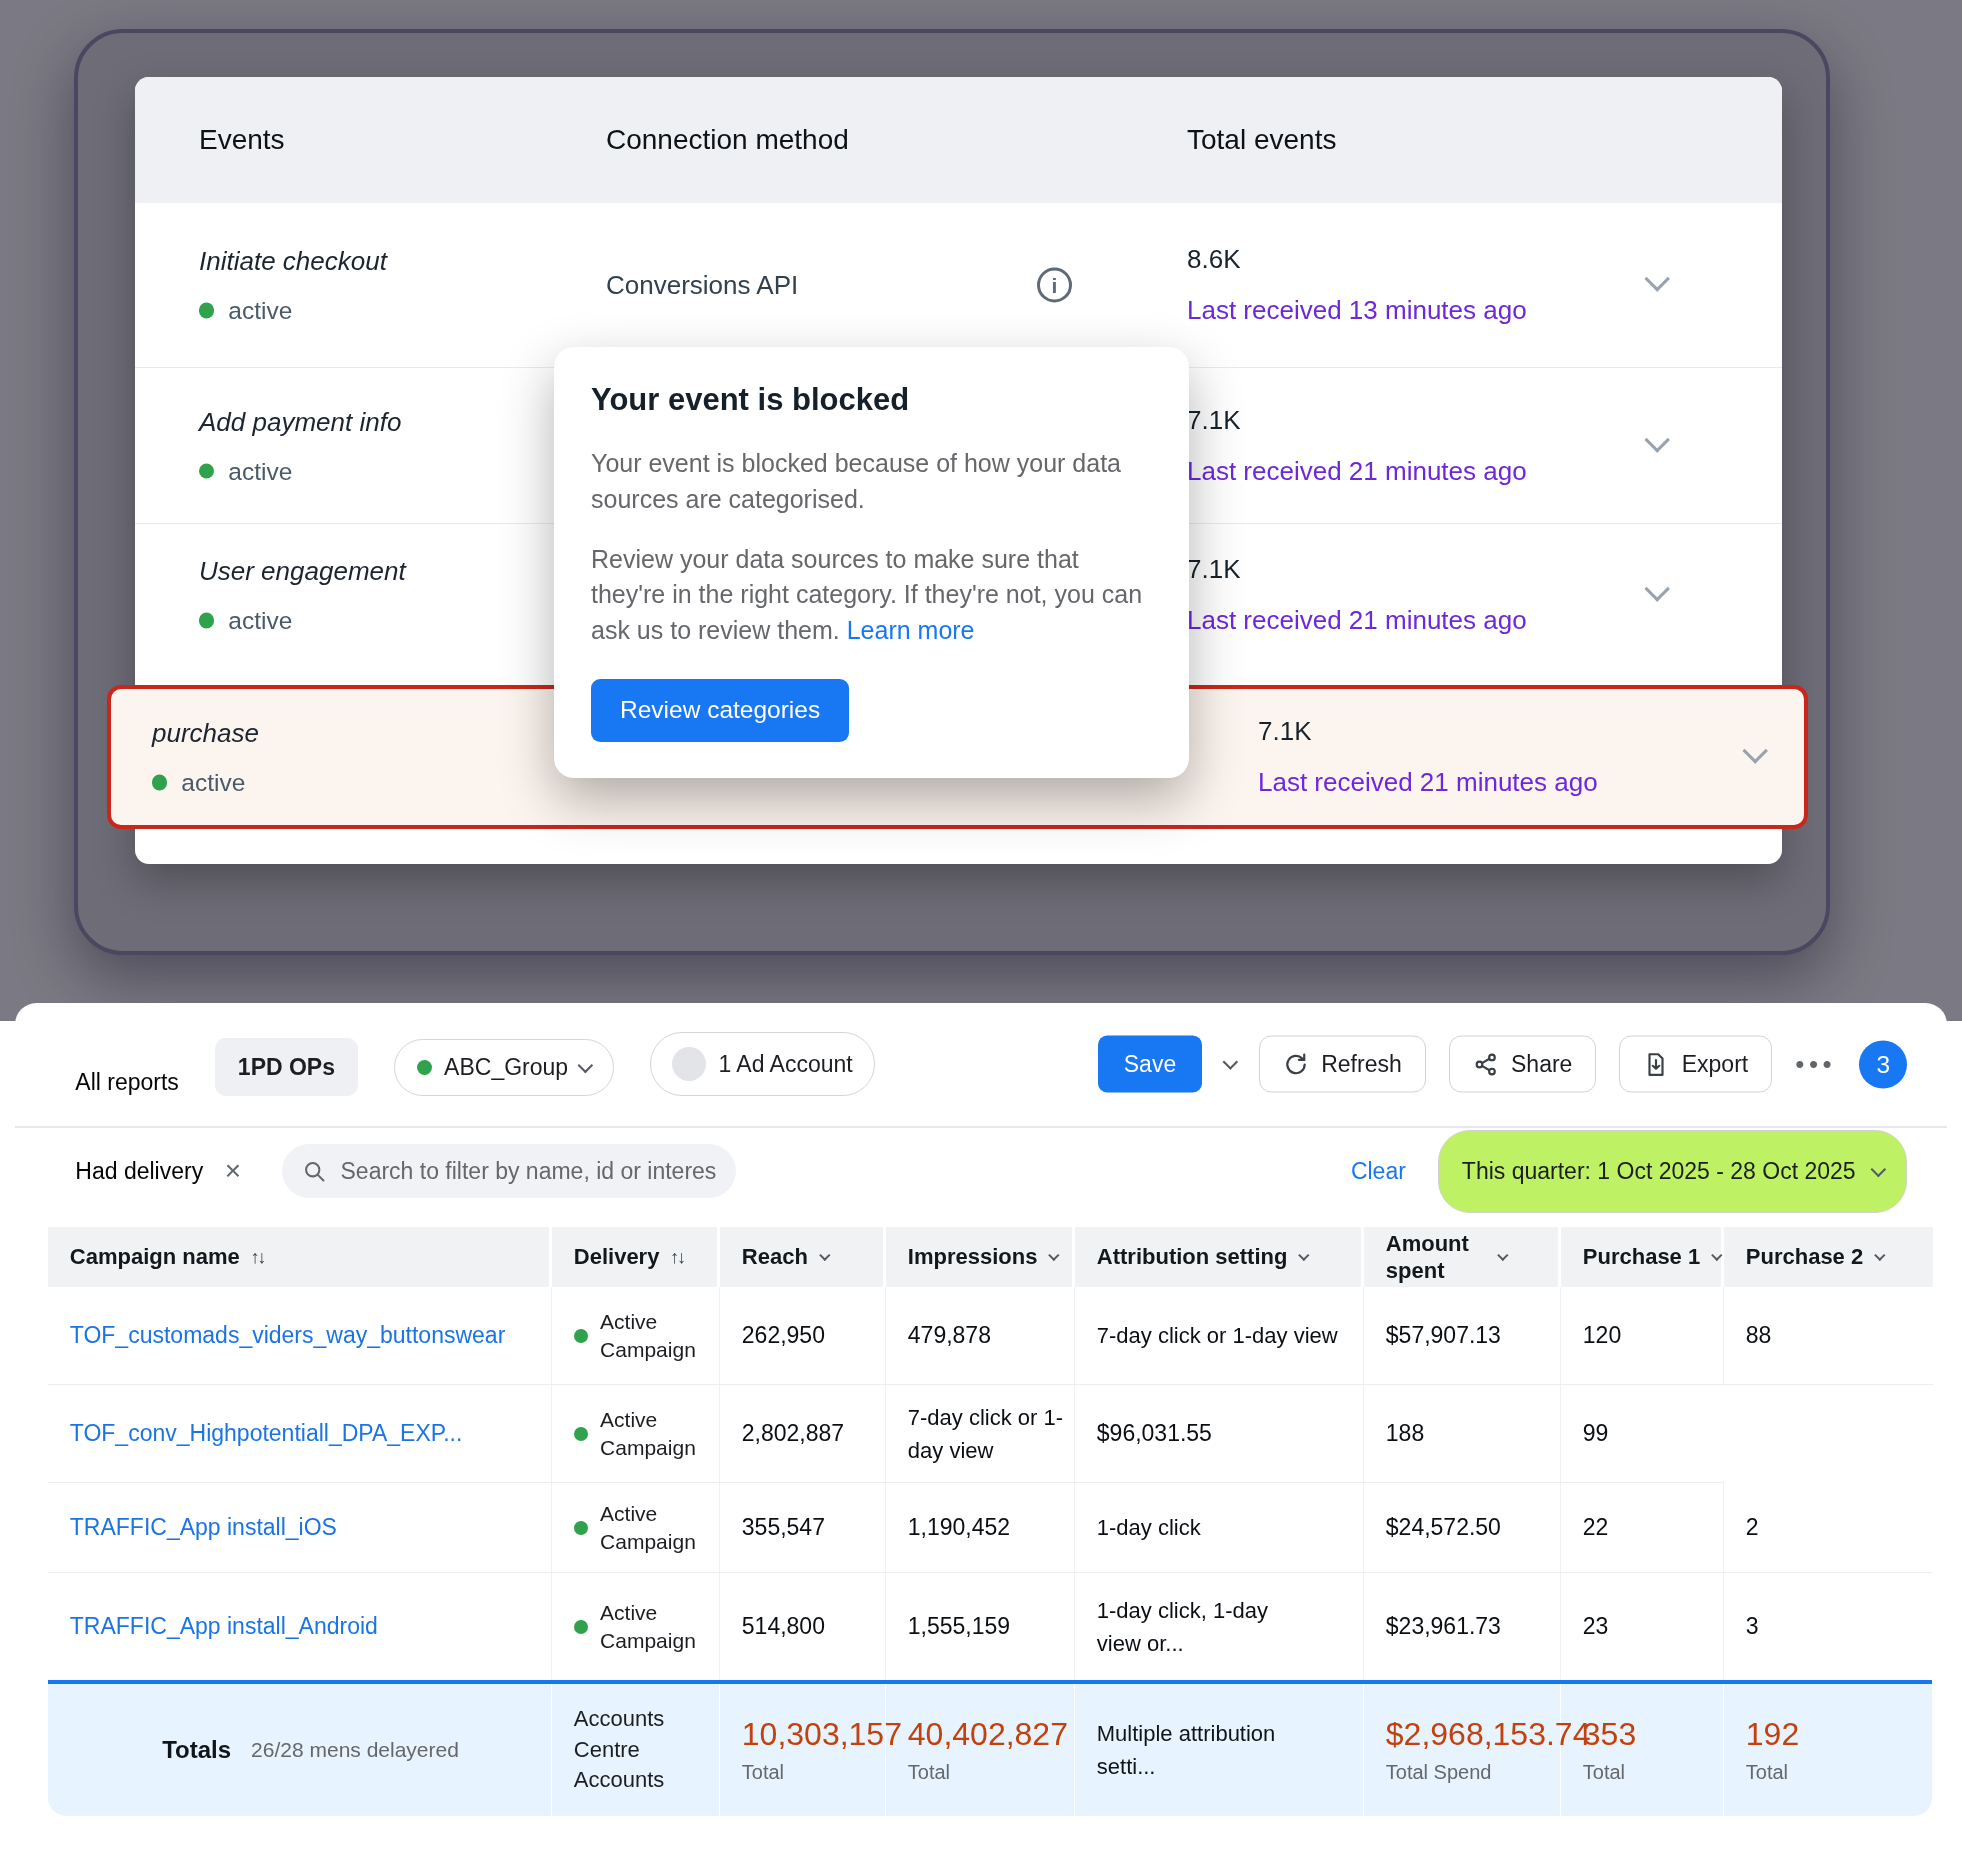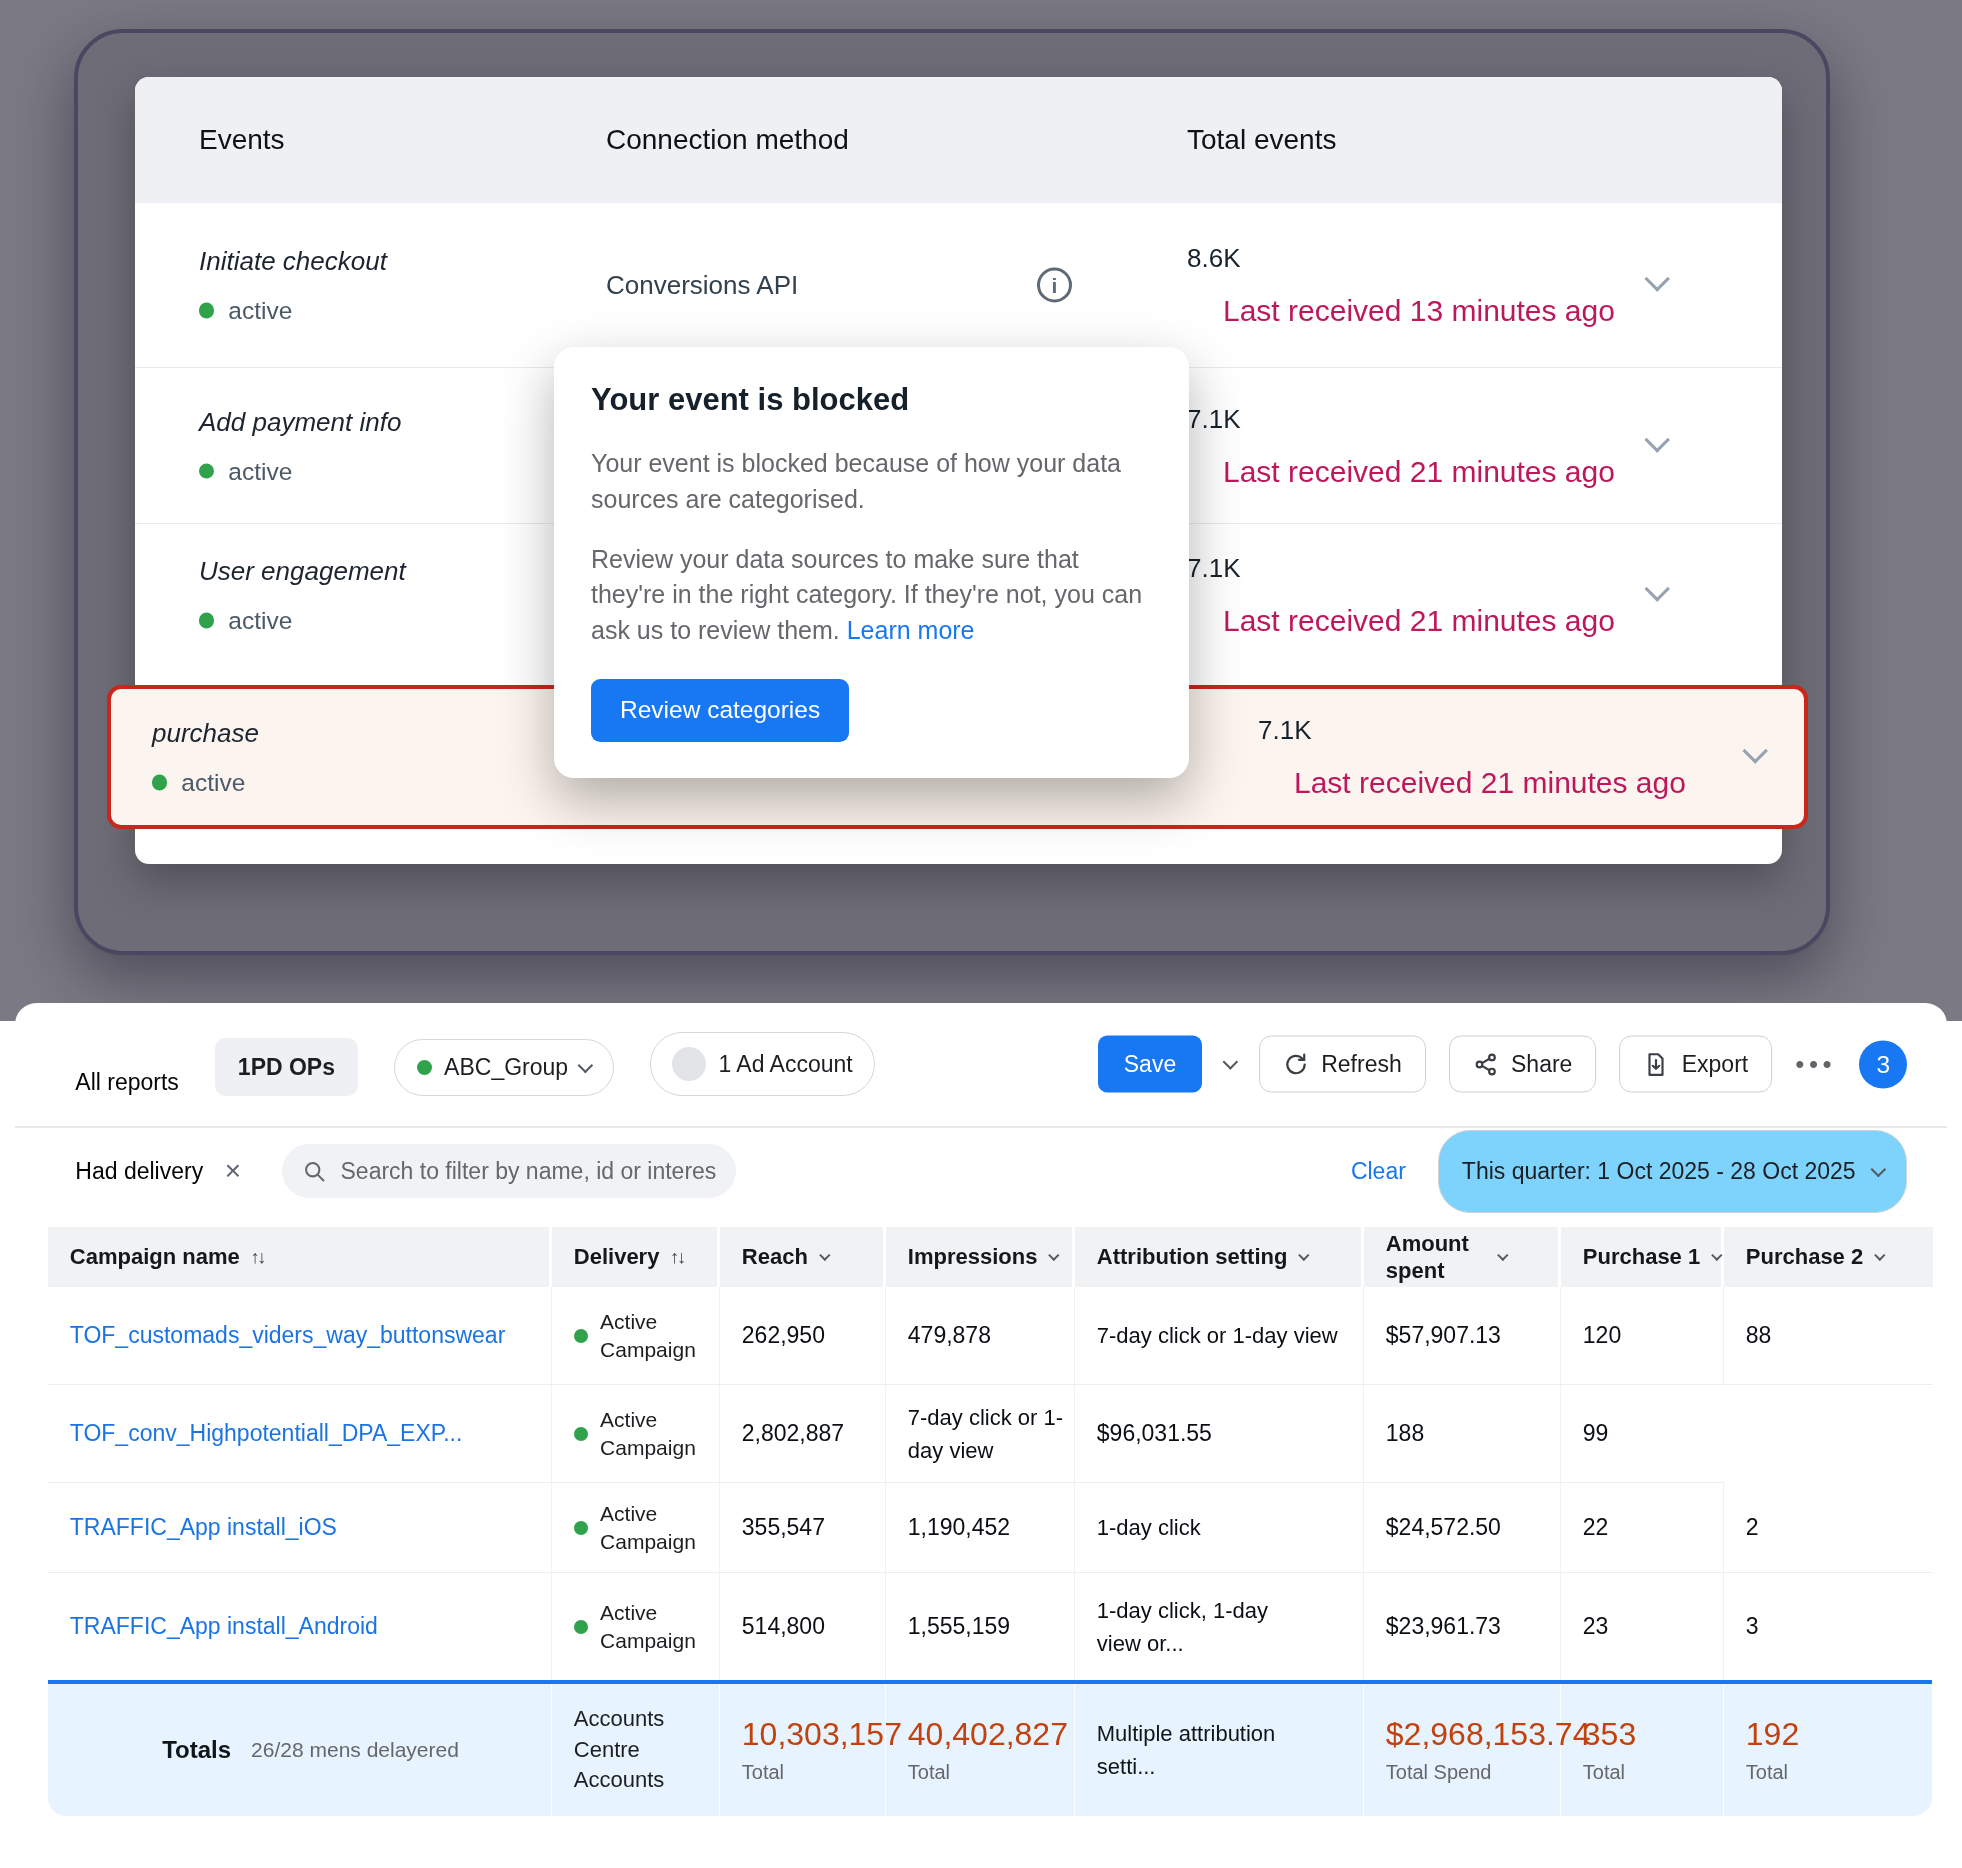"Last received 13 minutes ago" .ev-last { color: #be185d -> #6d28d9; font-size: 30px -> 26px; margin-left: 36px -> none }
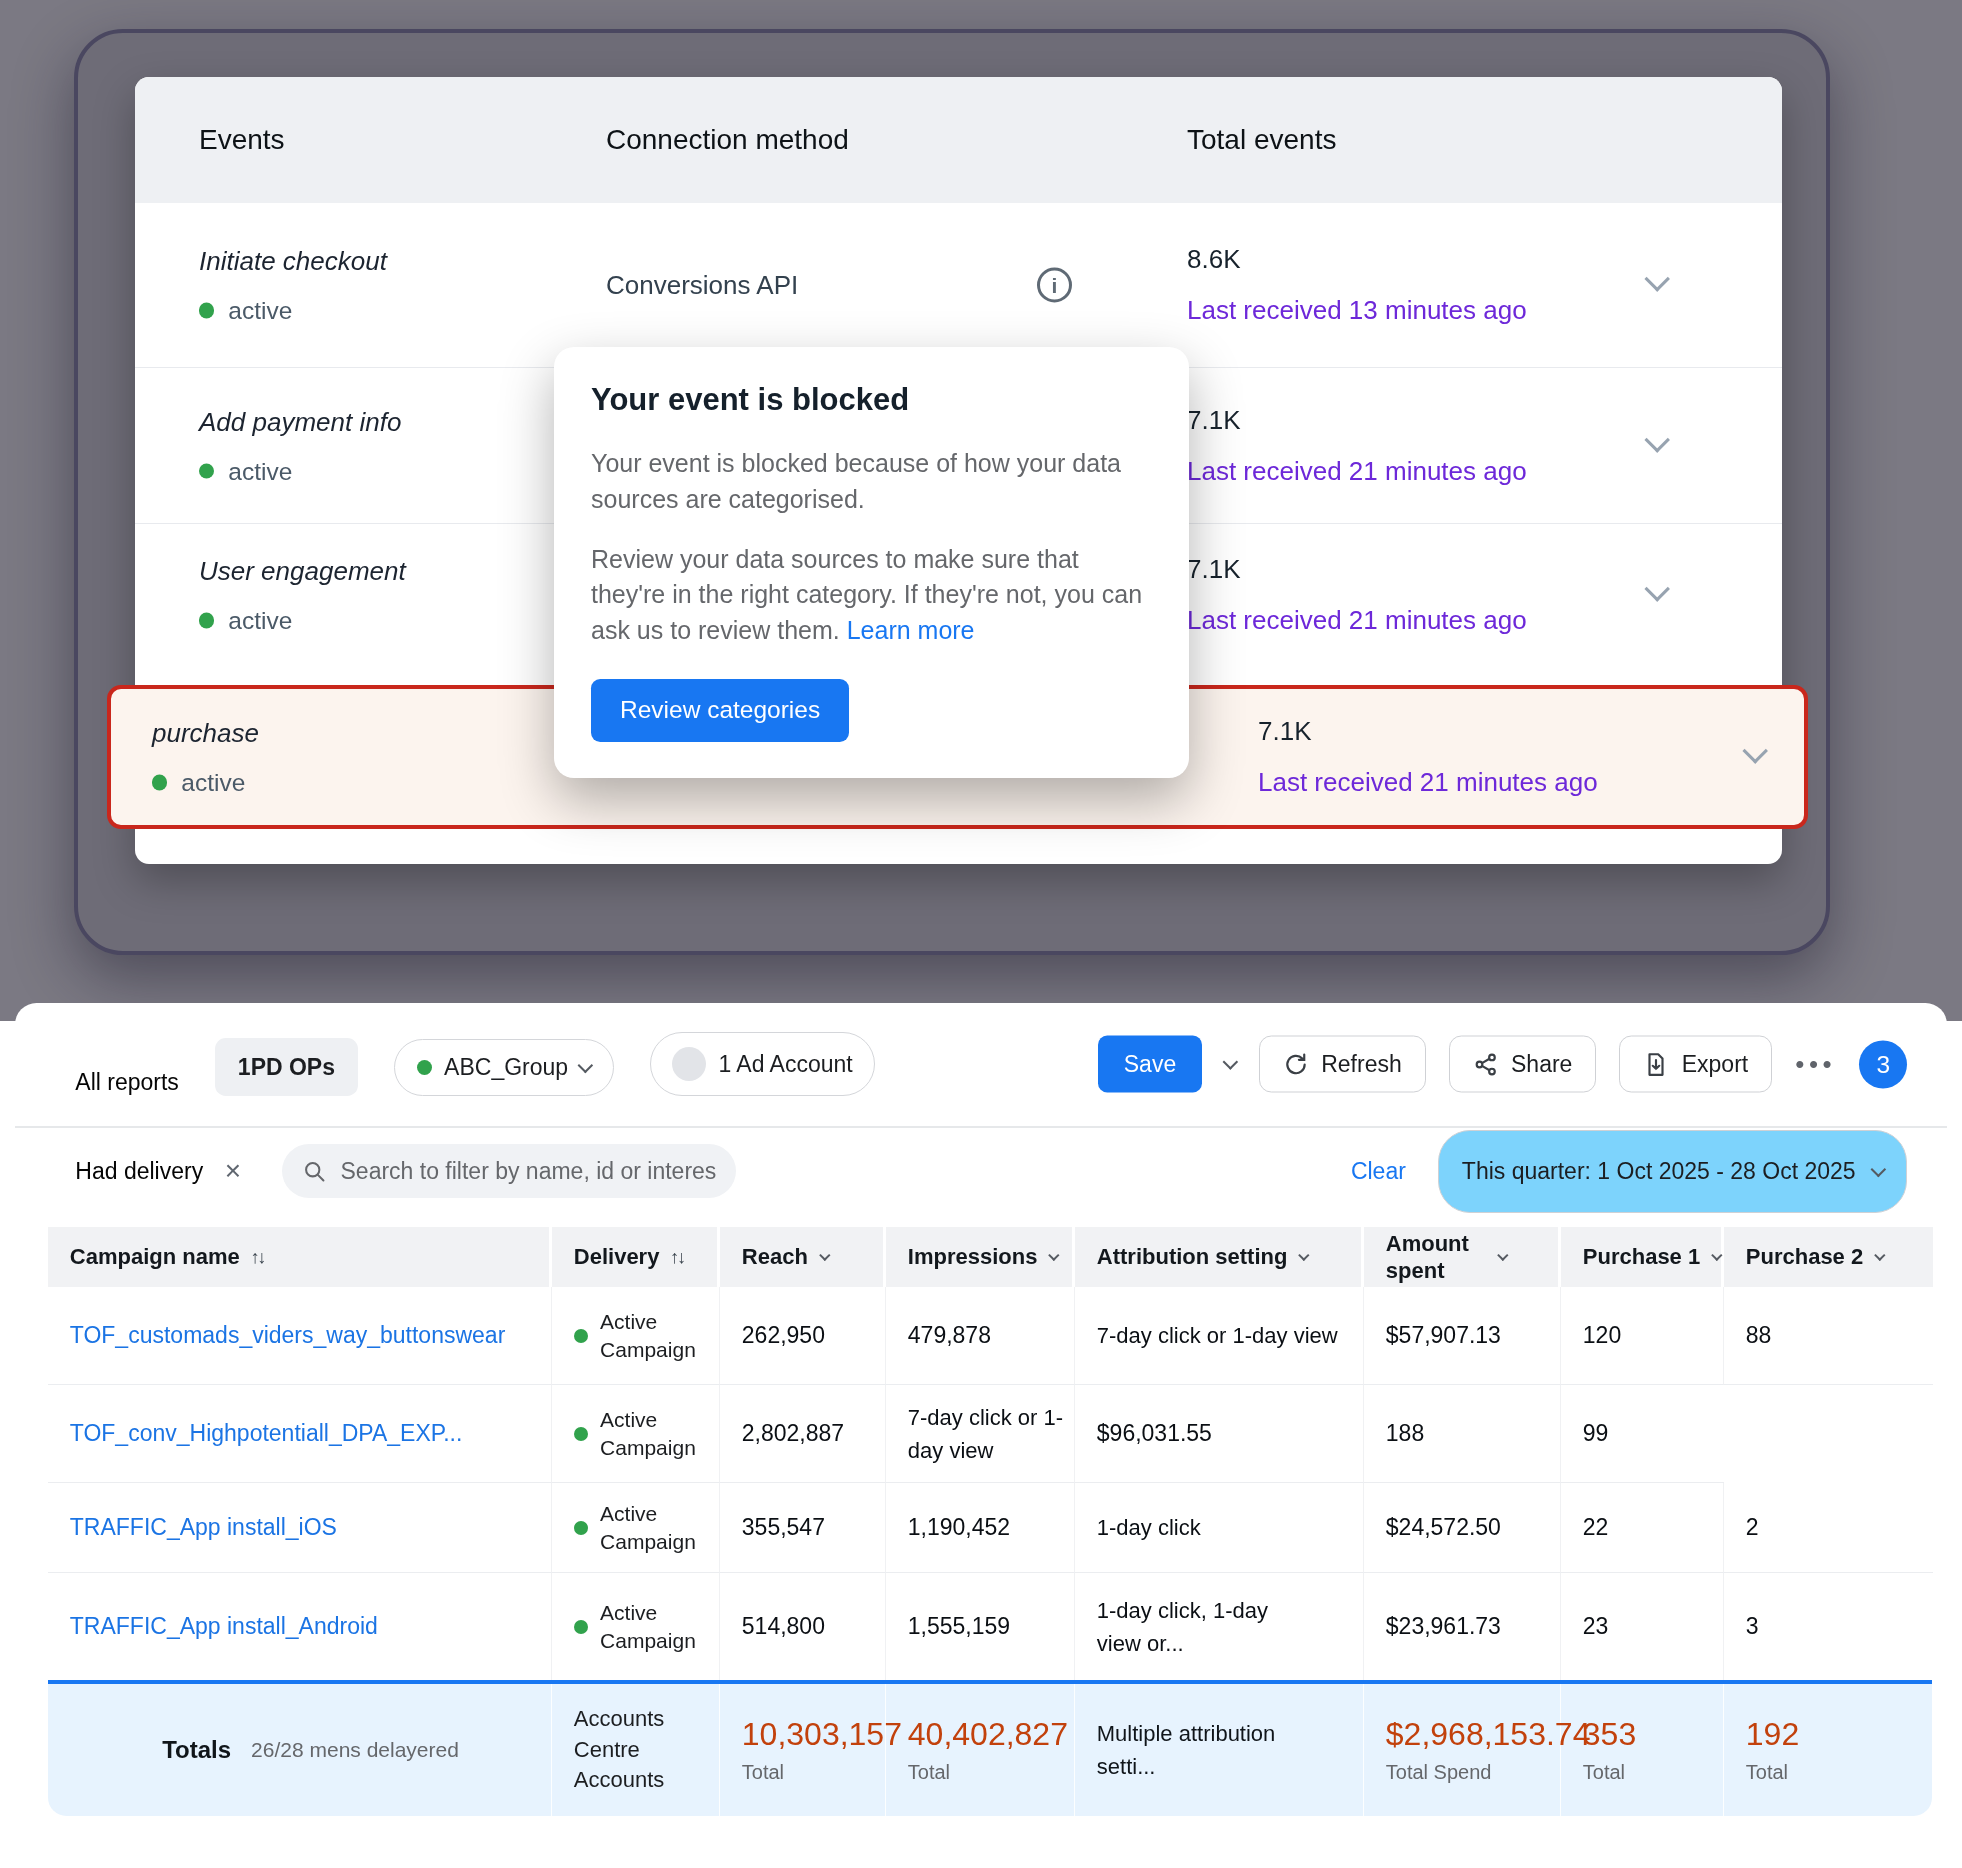"This quarter: 1 Oct 2025" .date-pill { background: #7dd3fc -> #bef264 }
